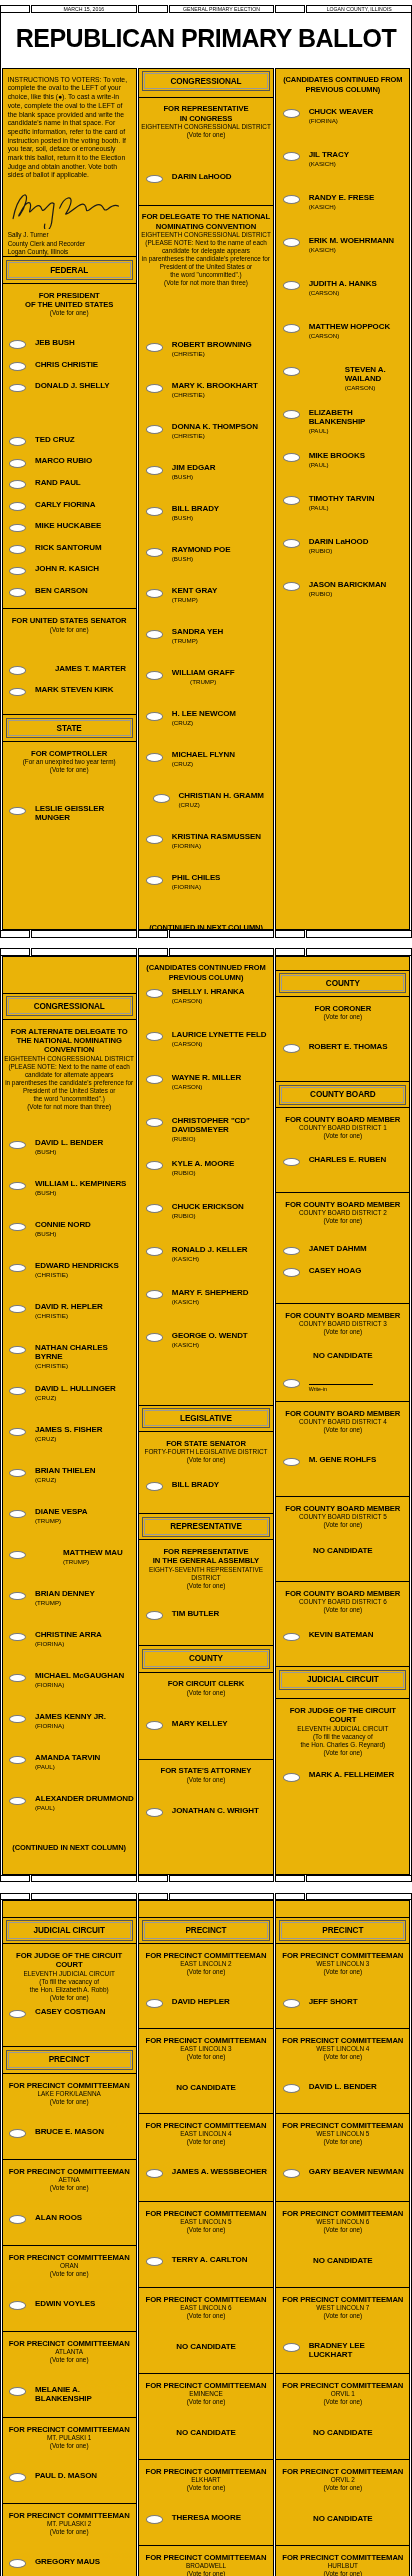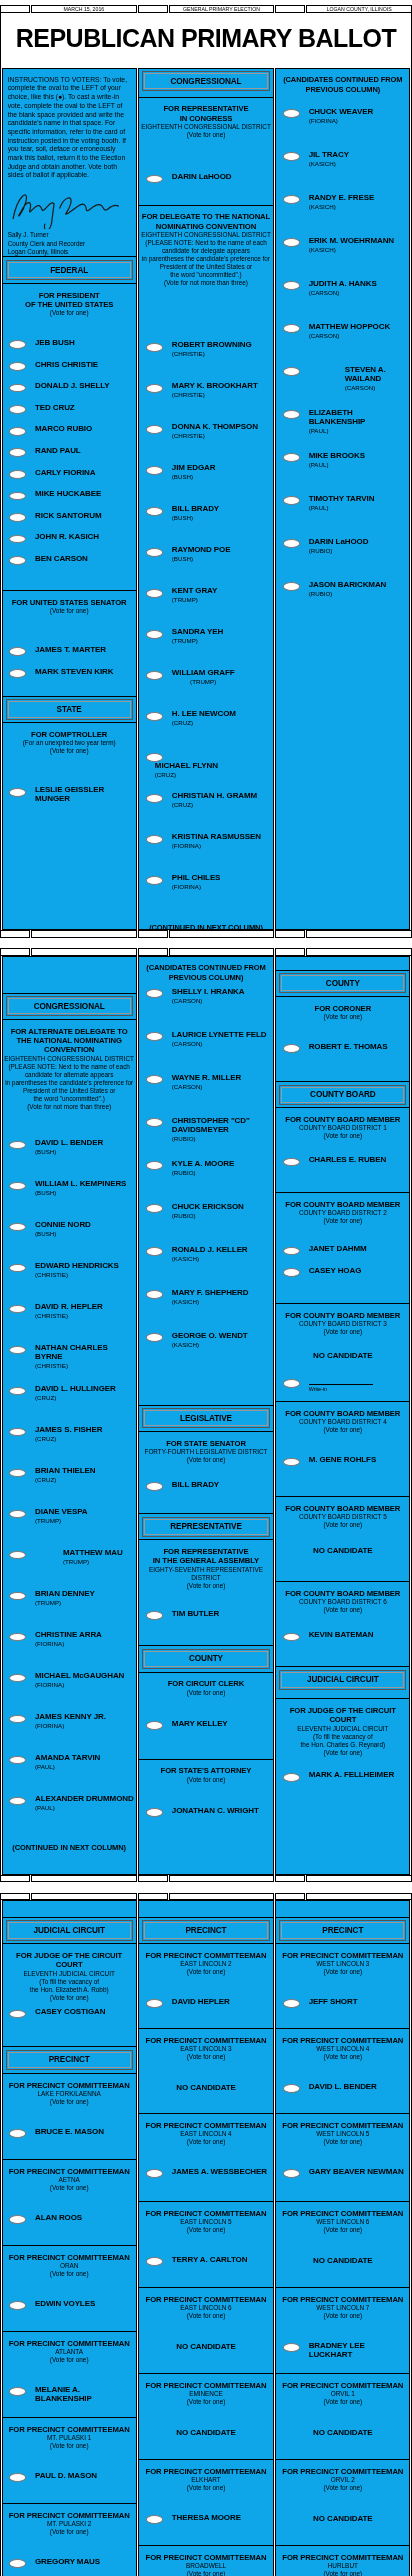"CONGRESSIONAL" .col { background: #0ea5e9 -> #eab308 }
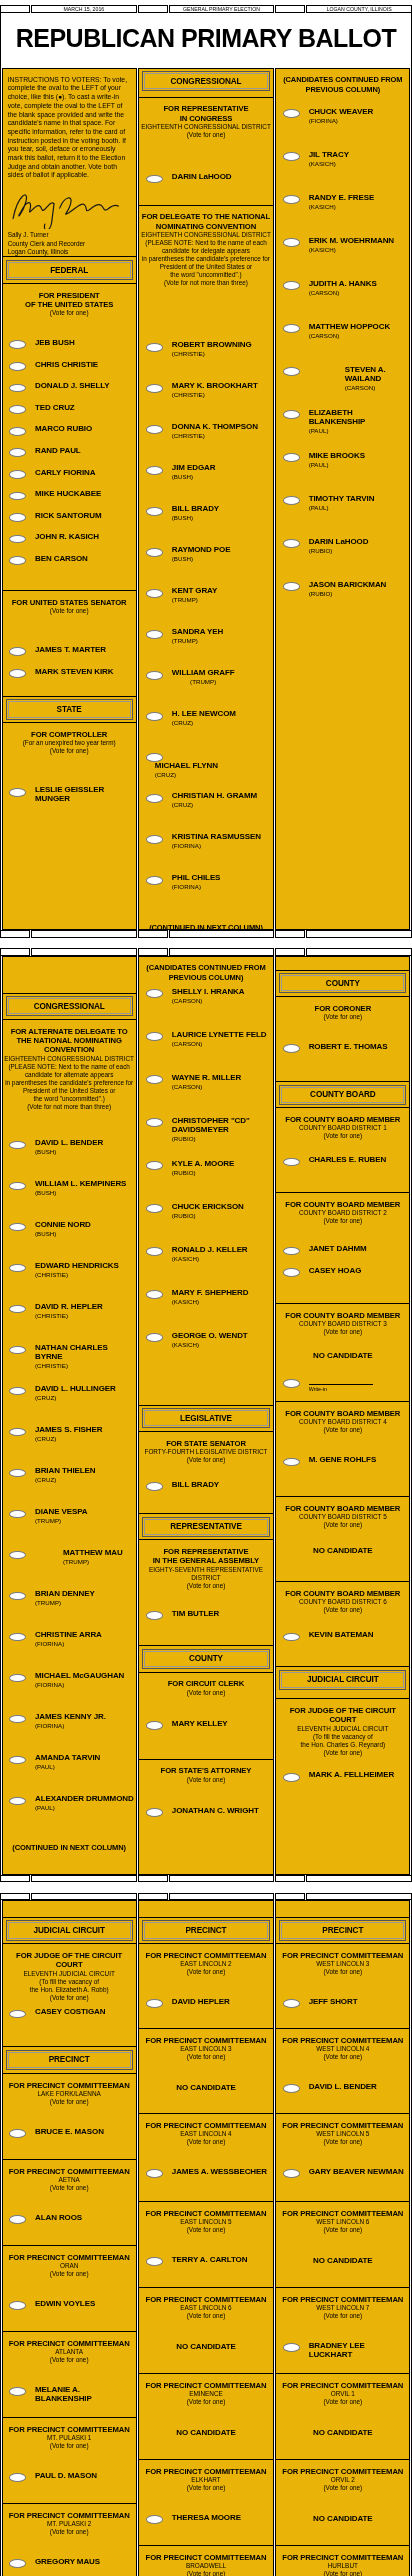"TED CRUZ" div.cand { margin-top: none -> 32px }
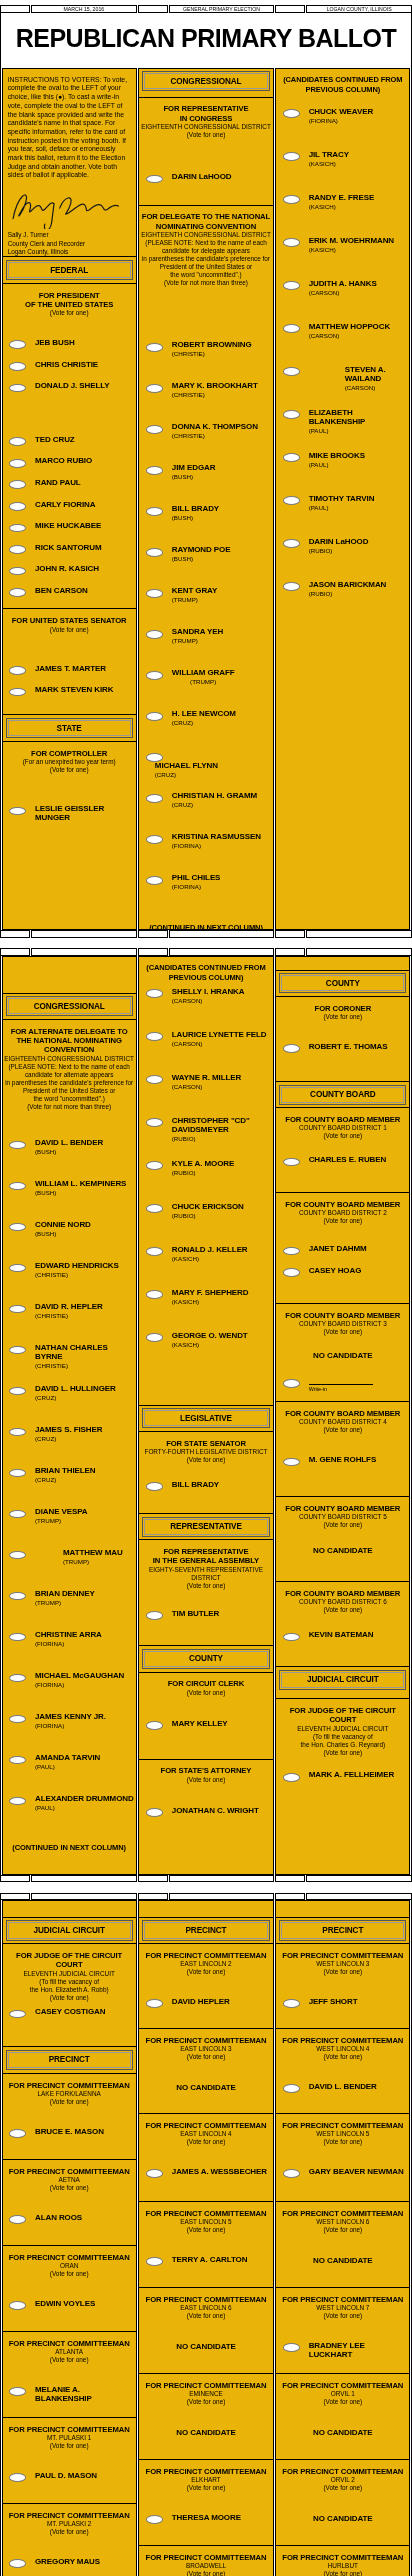"JAMES T. MARTER" div.cand { gap: none -> 20px }
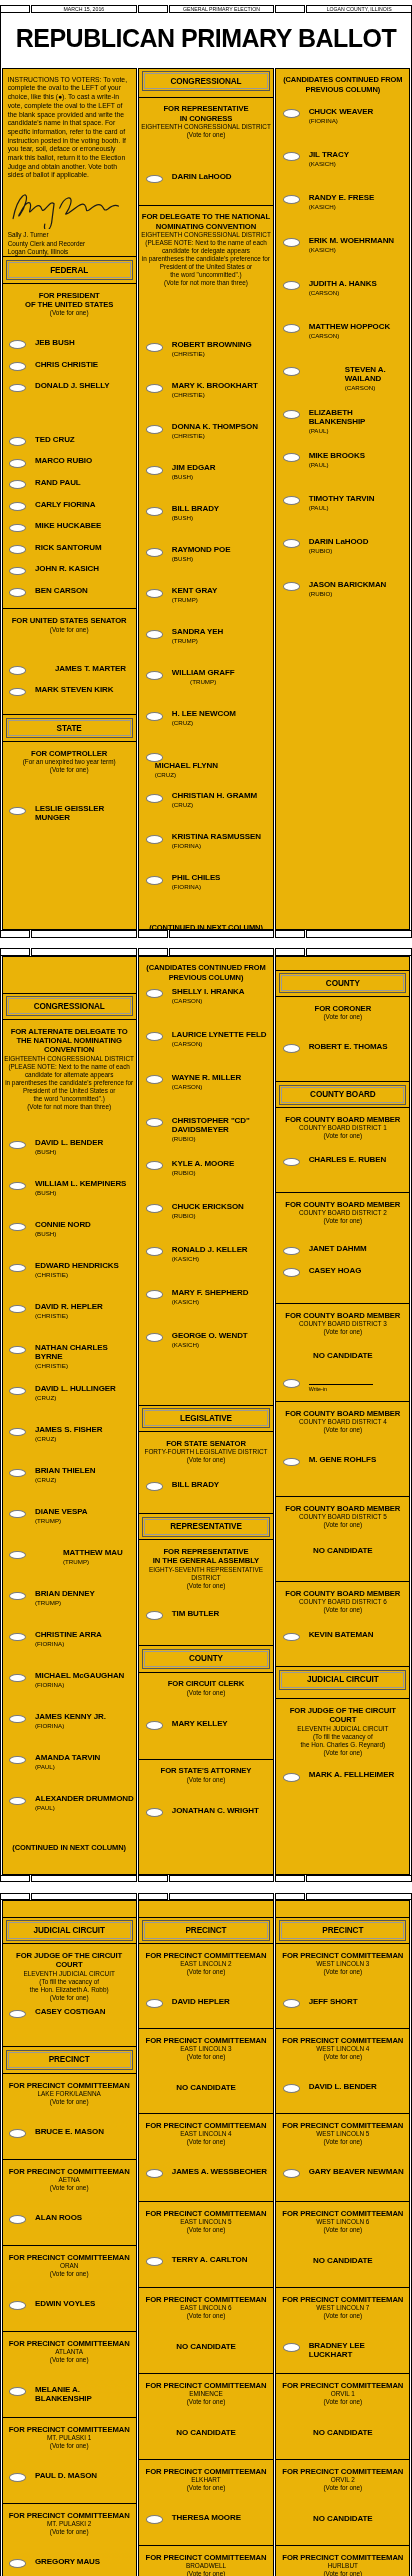"MICHAEL FLYNN" div.cand { flex-direction: column -> none }
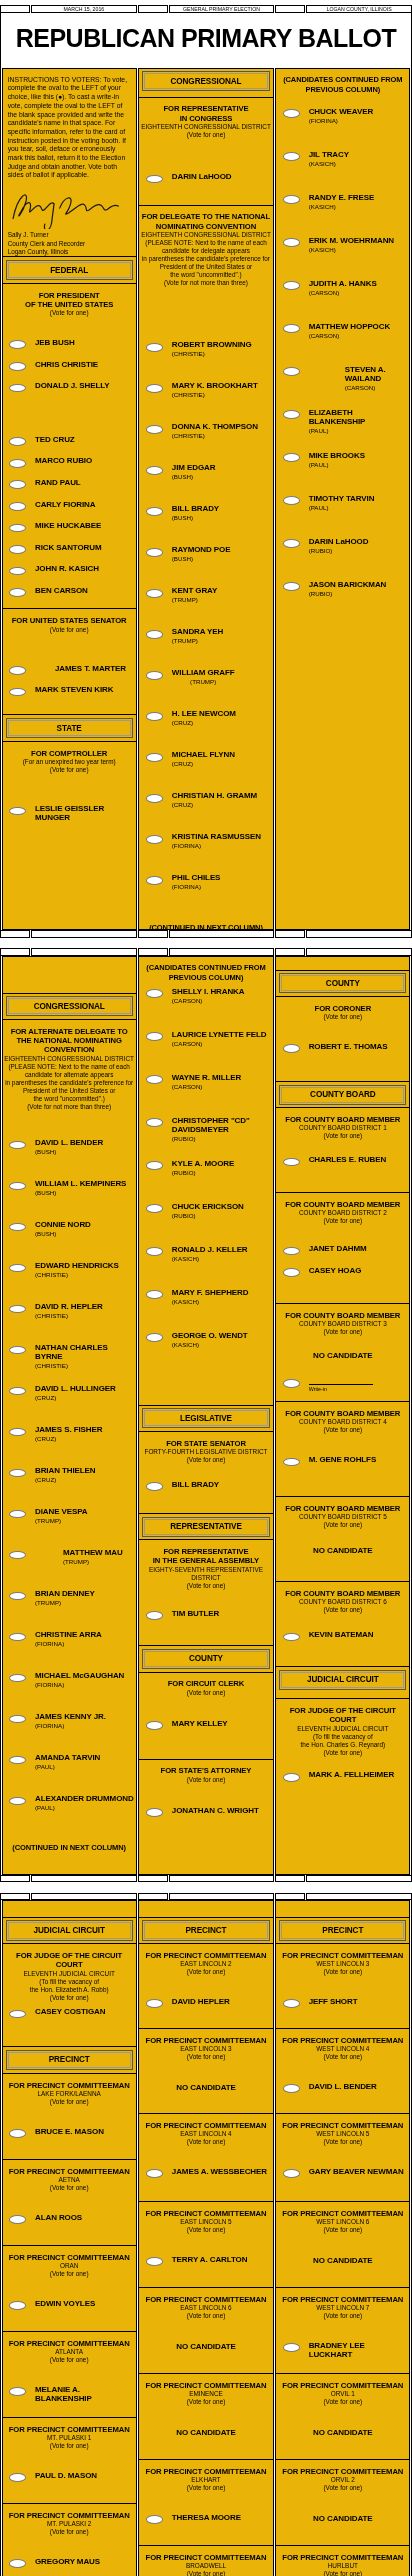"CHRISTIAN H. GRAMM" div.cand { justify-content: none -> center }
